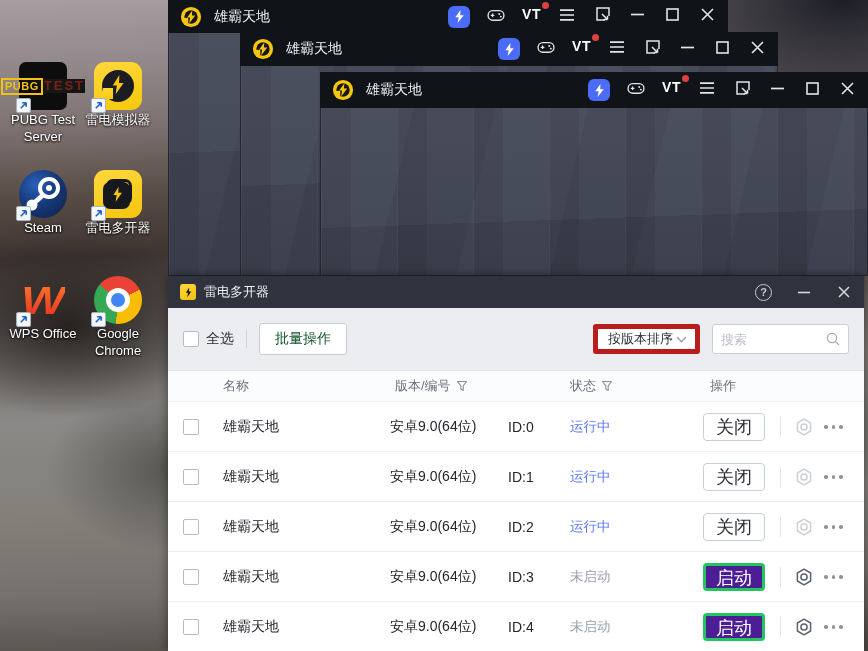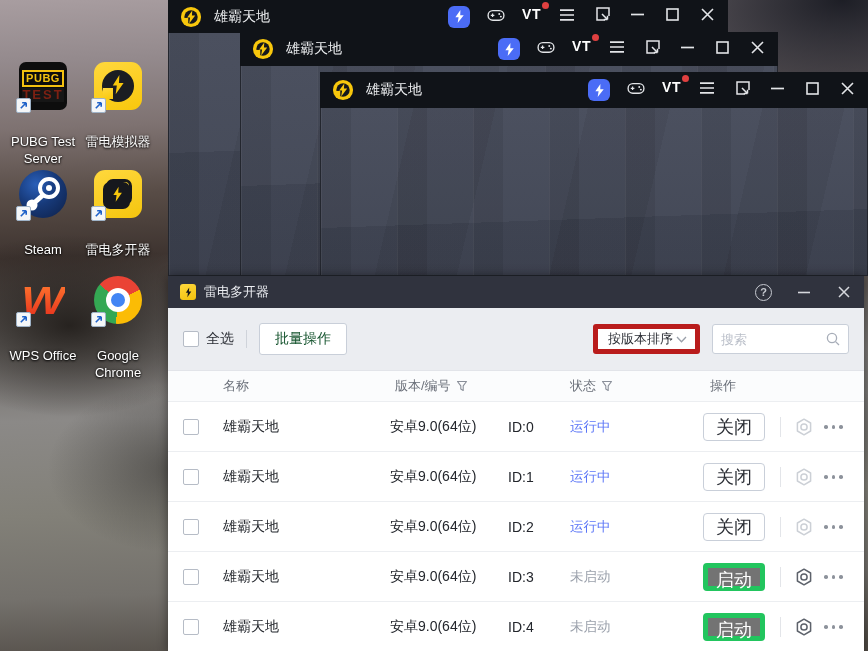"PUBG" .art.pubg { flex-direction: column -> row }
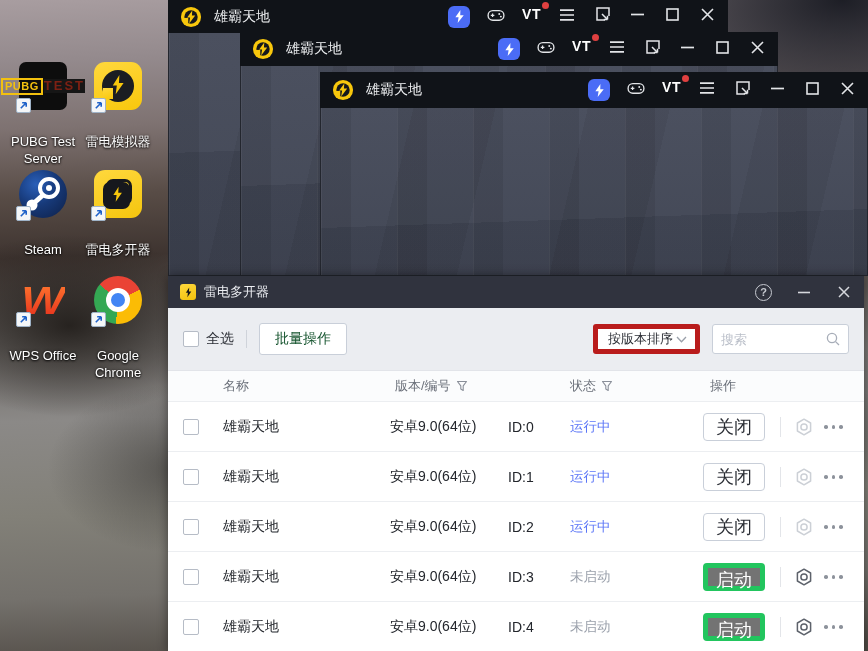"PUBG Test Server" .dicon .dlabel { margin-top: 23px -> 1px }
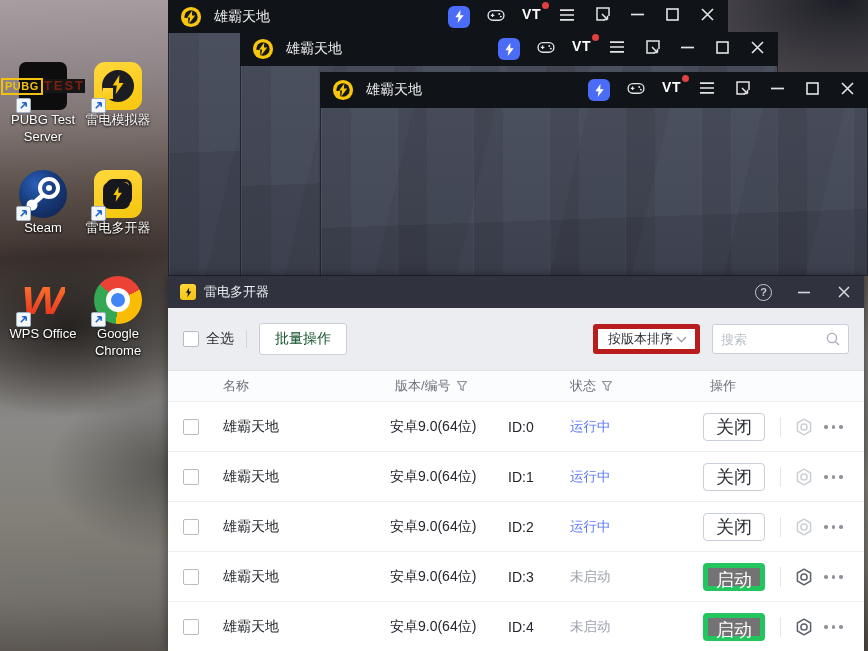"启动" .inst-row[data-state="stopped"] .action-btn { background: #737373 -> #4c1d95; border: 5px solid #22c55e -> 3px solid #22c55e }
